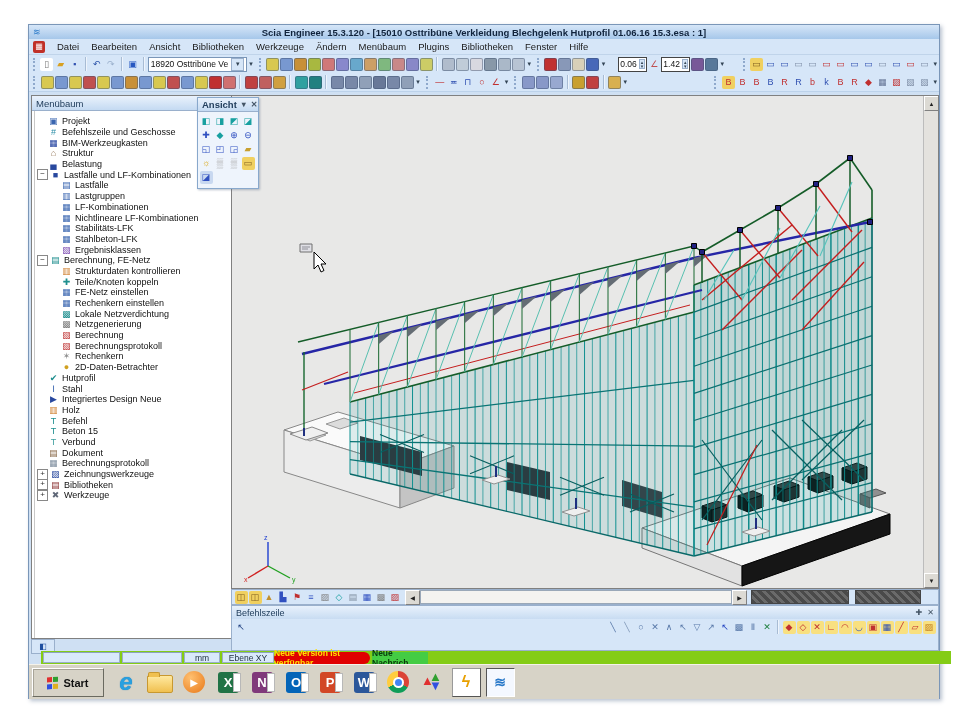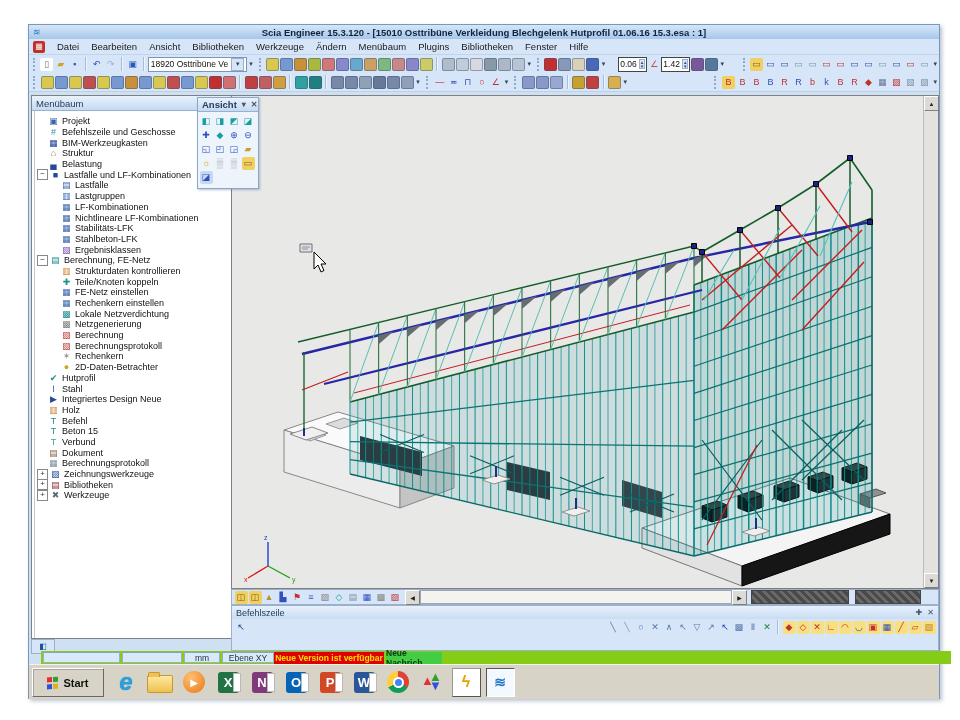"Neue Version ist verfügbar" span.badge { border-radius: none -> 6px; width: 110px -> 96px }
